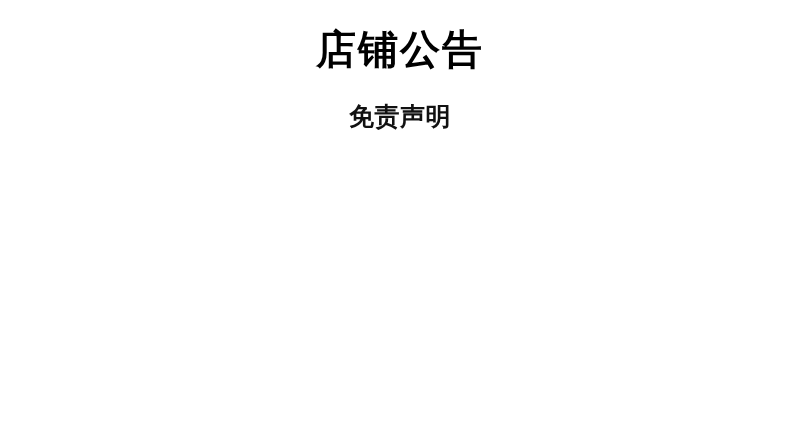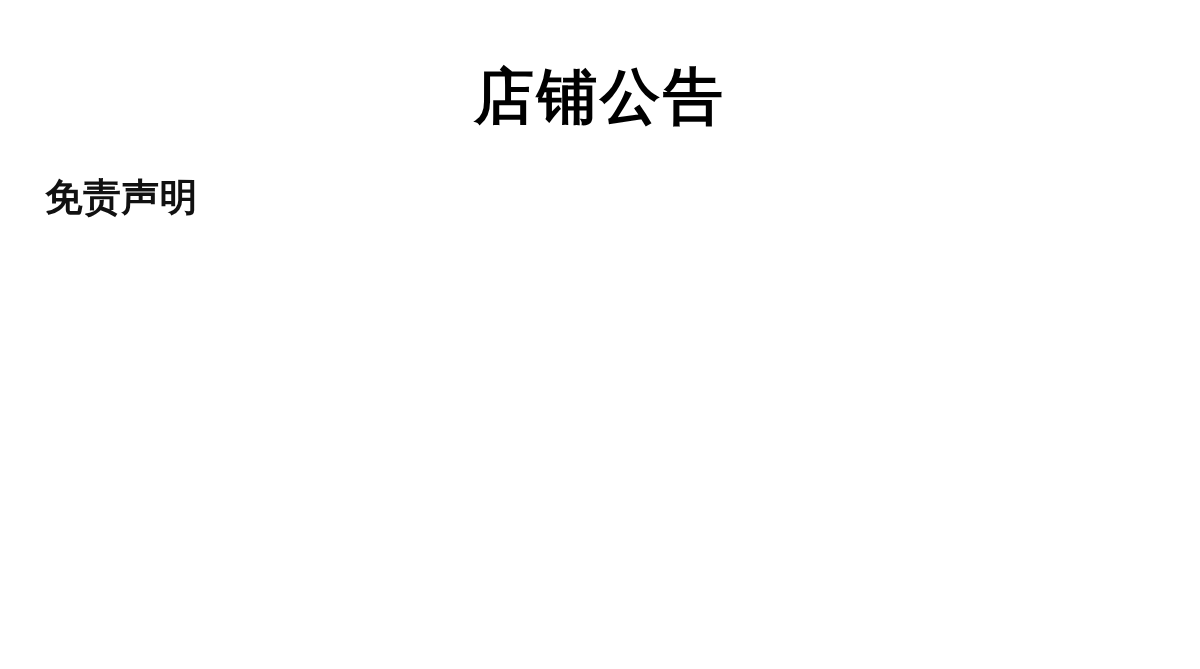"店铺公告" .notice-title { padding-top: 40px -> 24px }
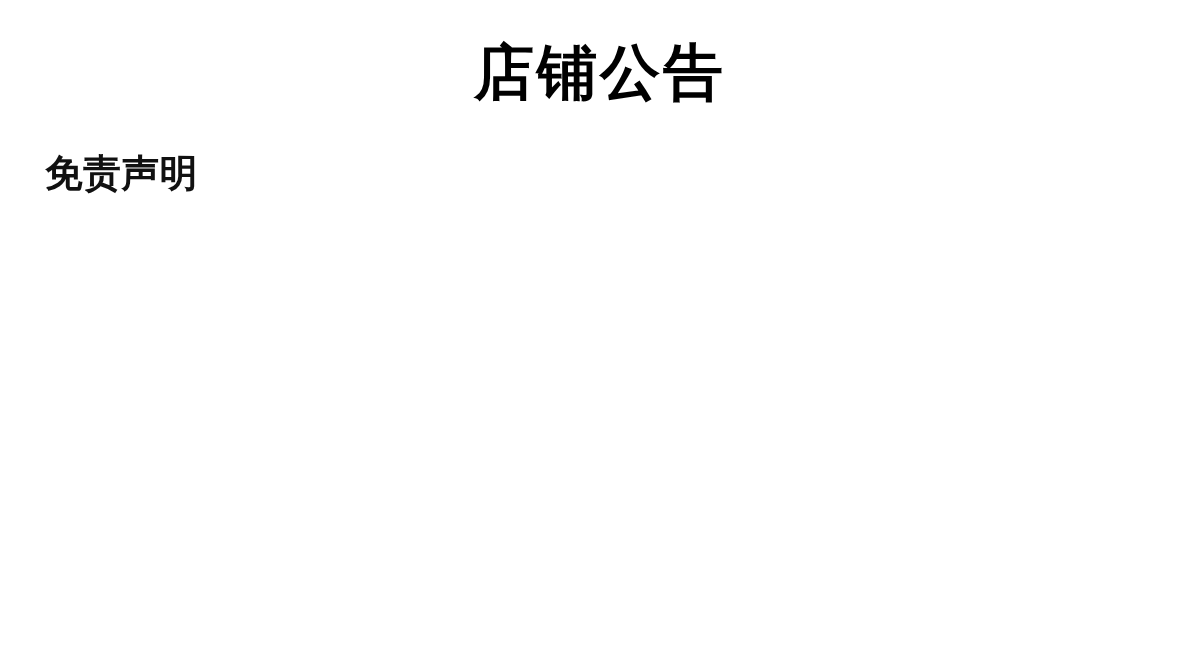"免责声明" .disclaimer-heading { text-align: none -> center }
